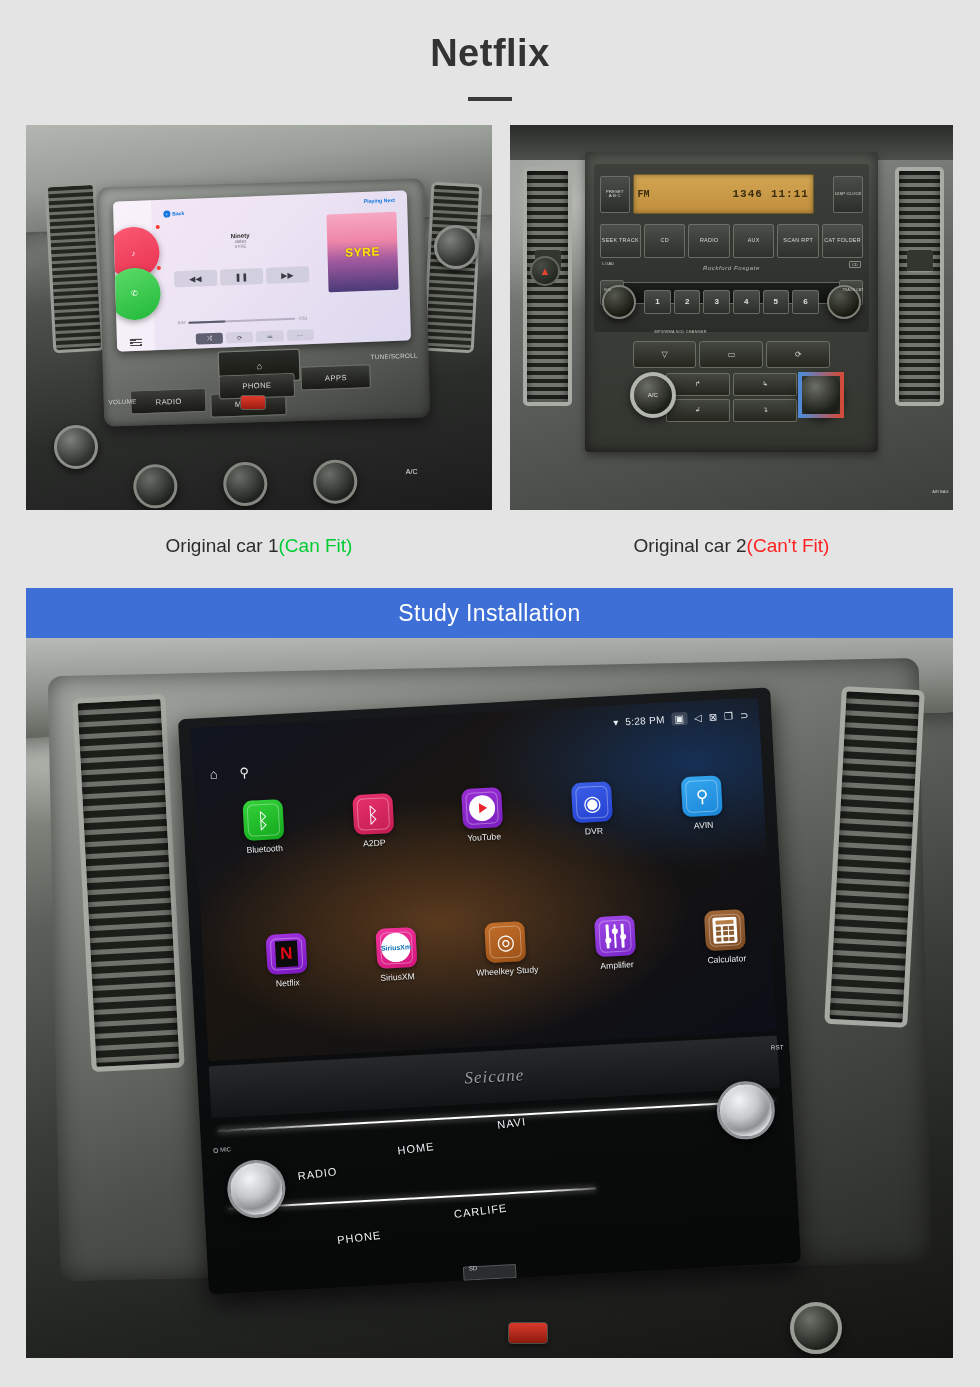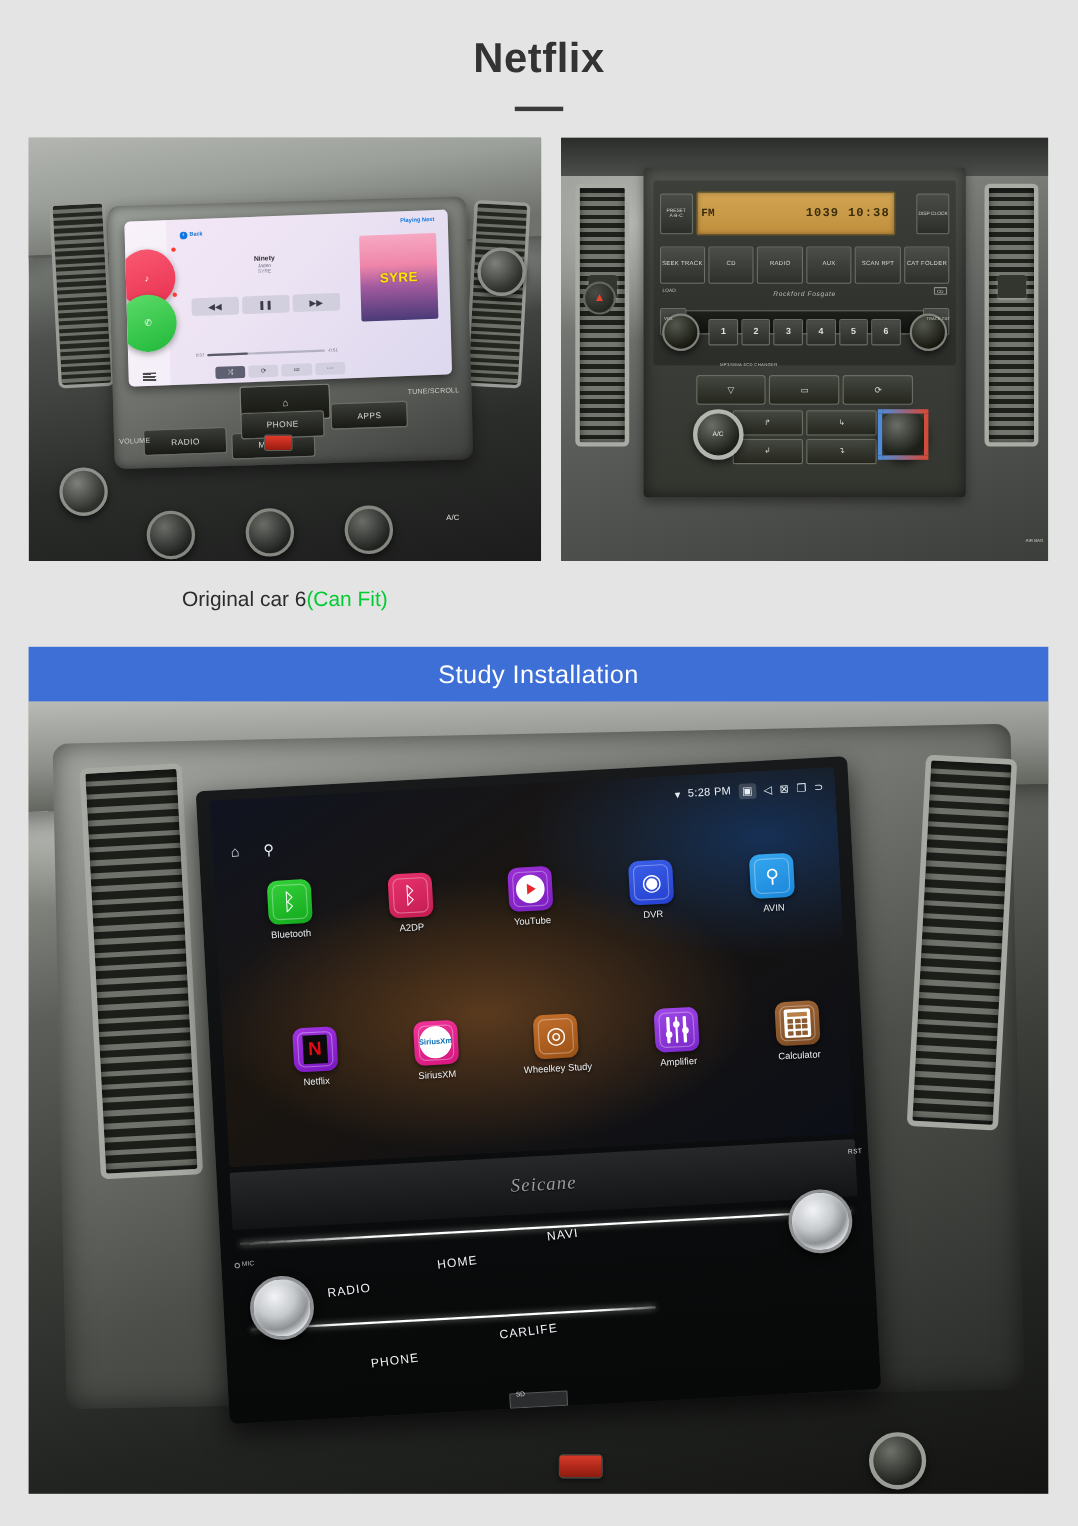"1039" span.lcd-freq { text: 1039 -> 1346 }
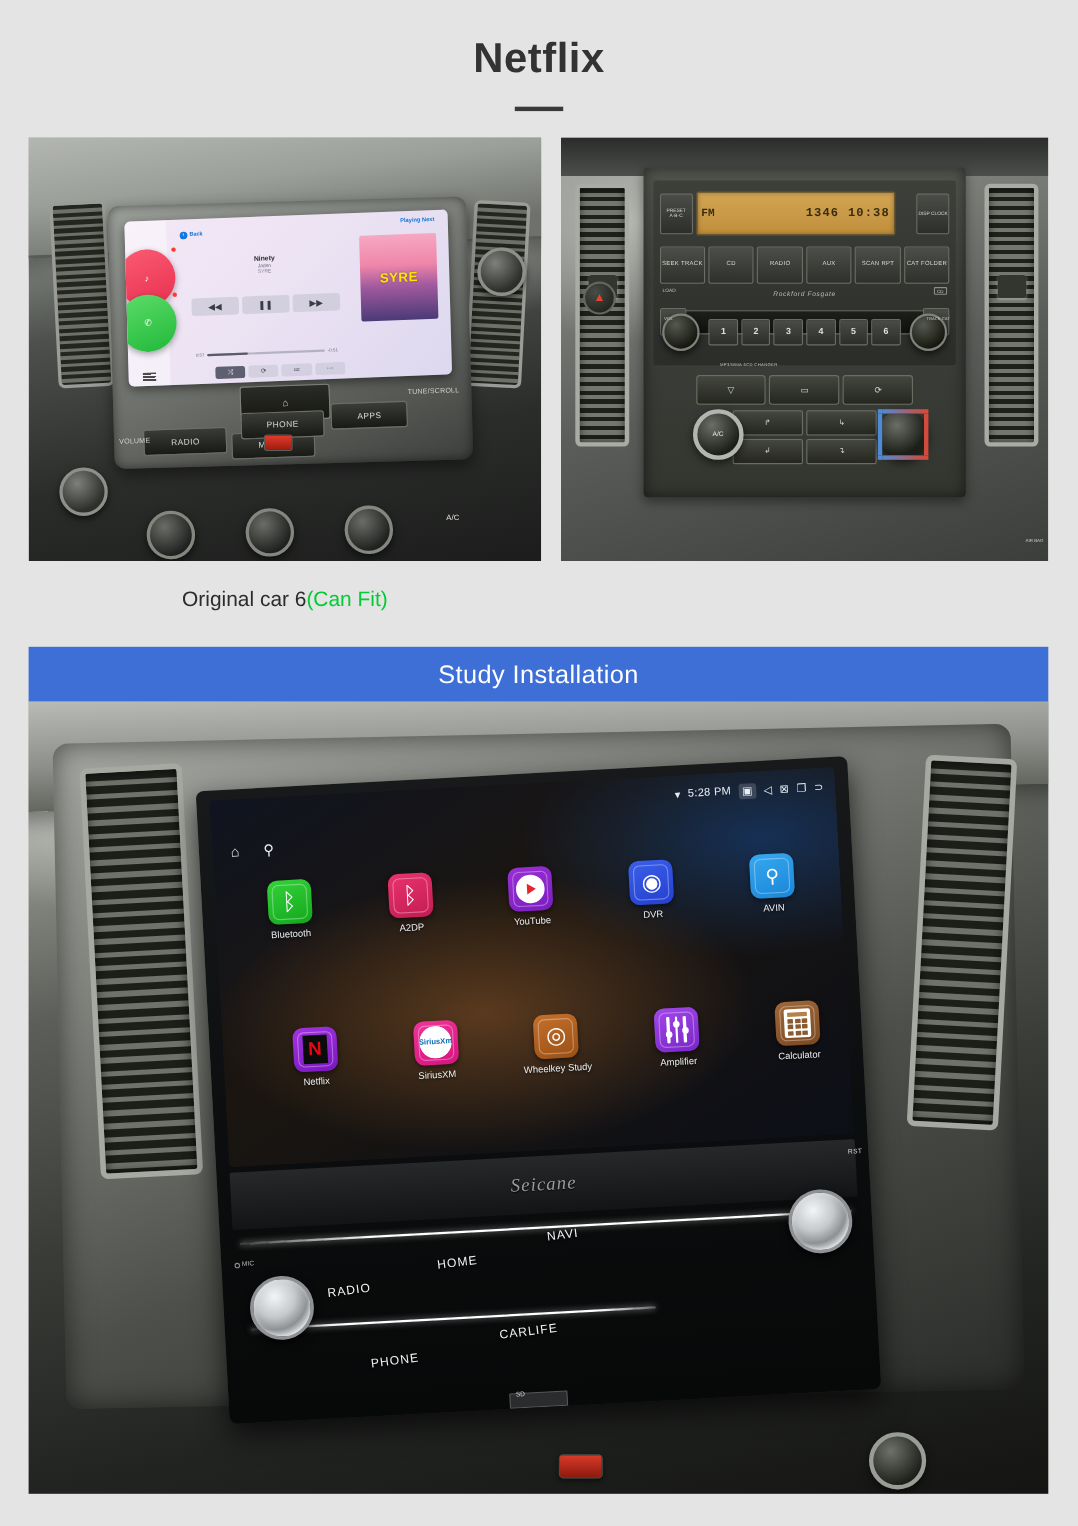"10:38" span.lcd-clock { text: 10:38 -> 11:11 }
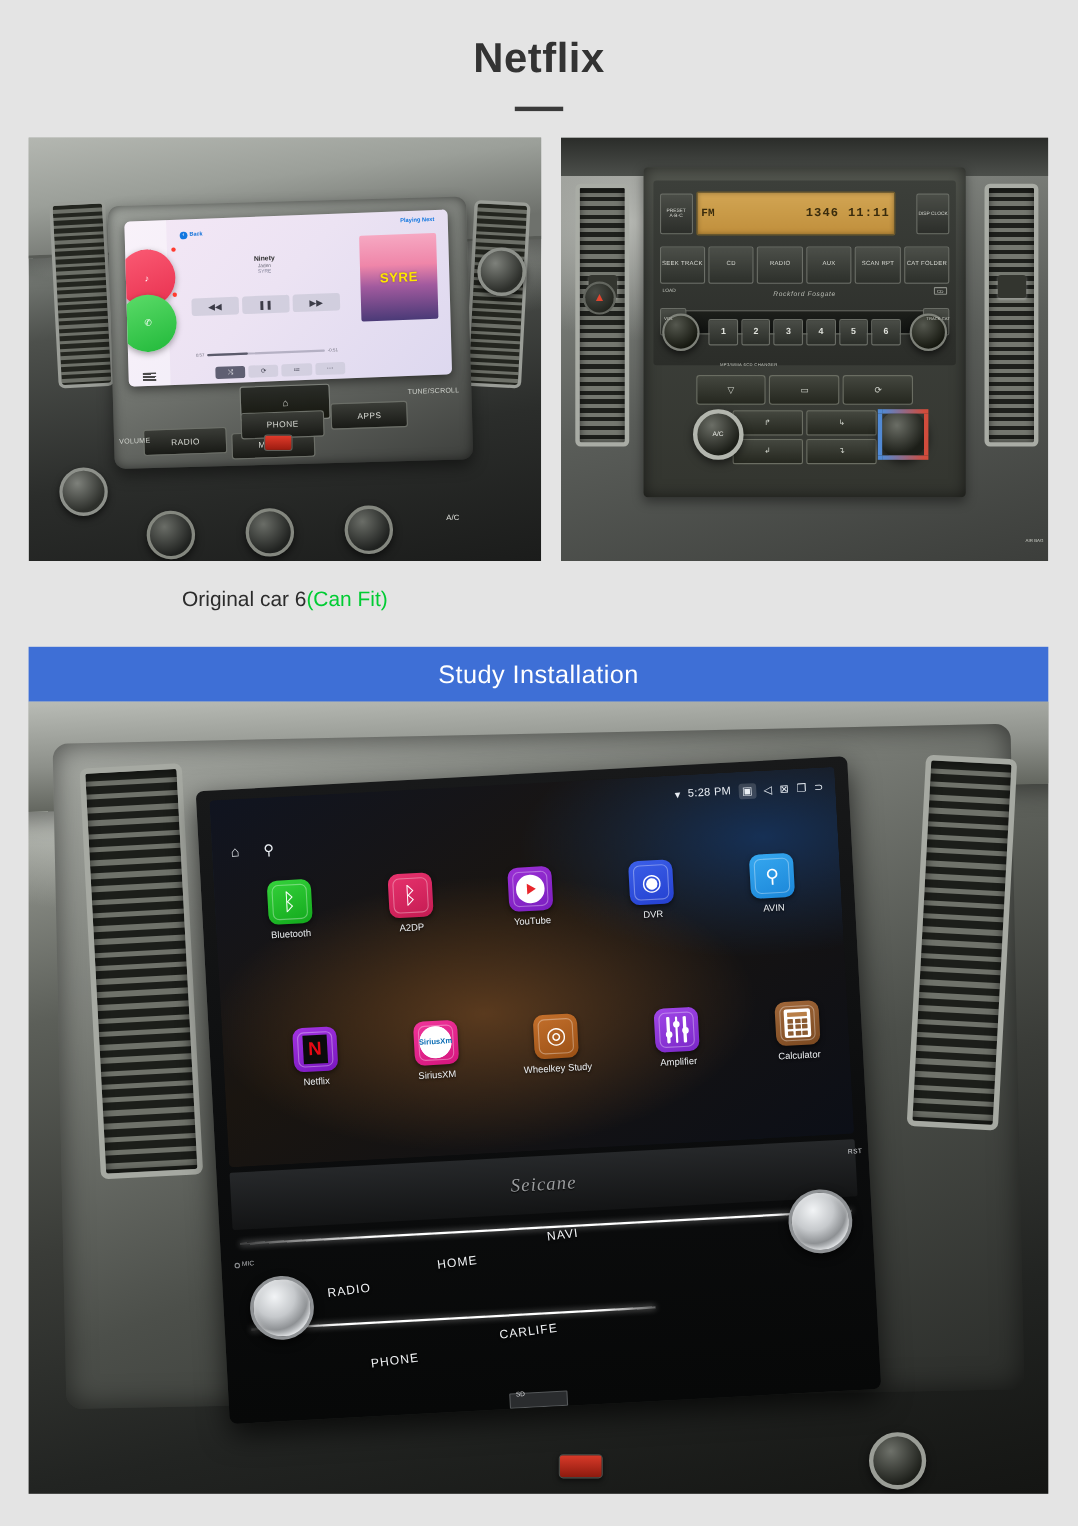"Original car 6" span { text: 6 -> 1 }
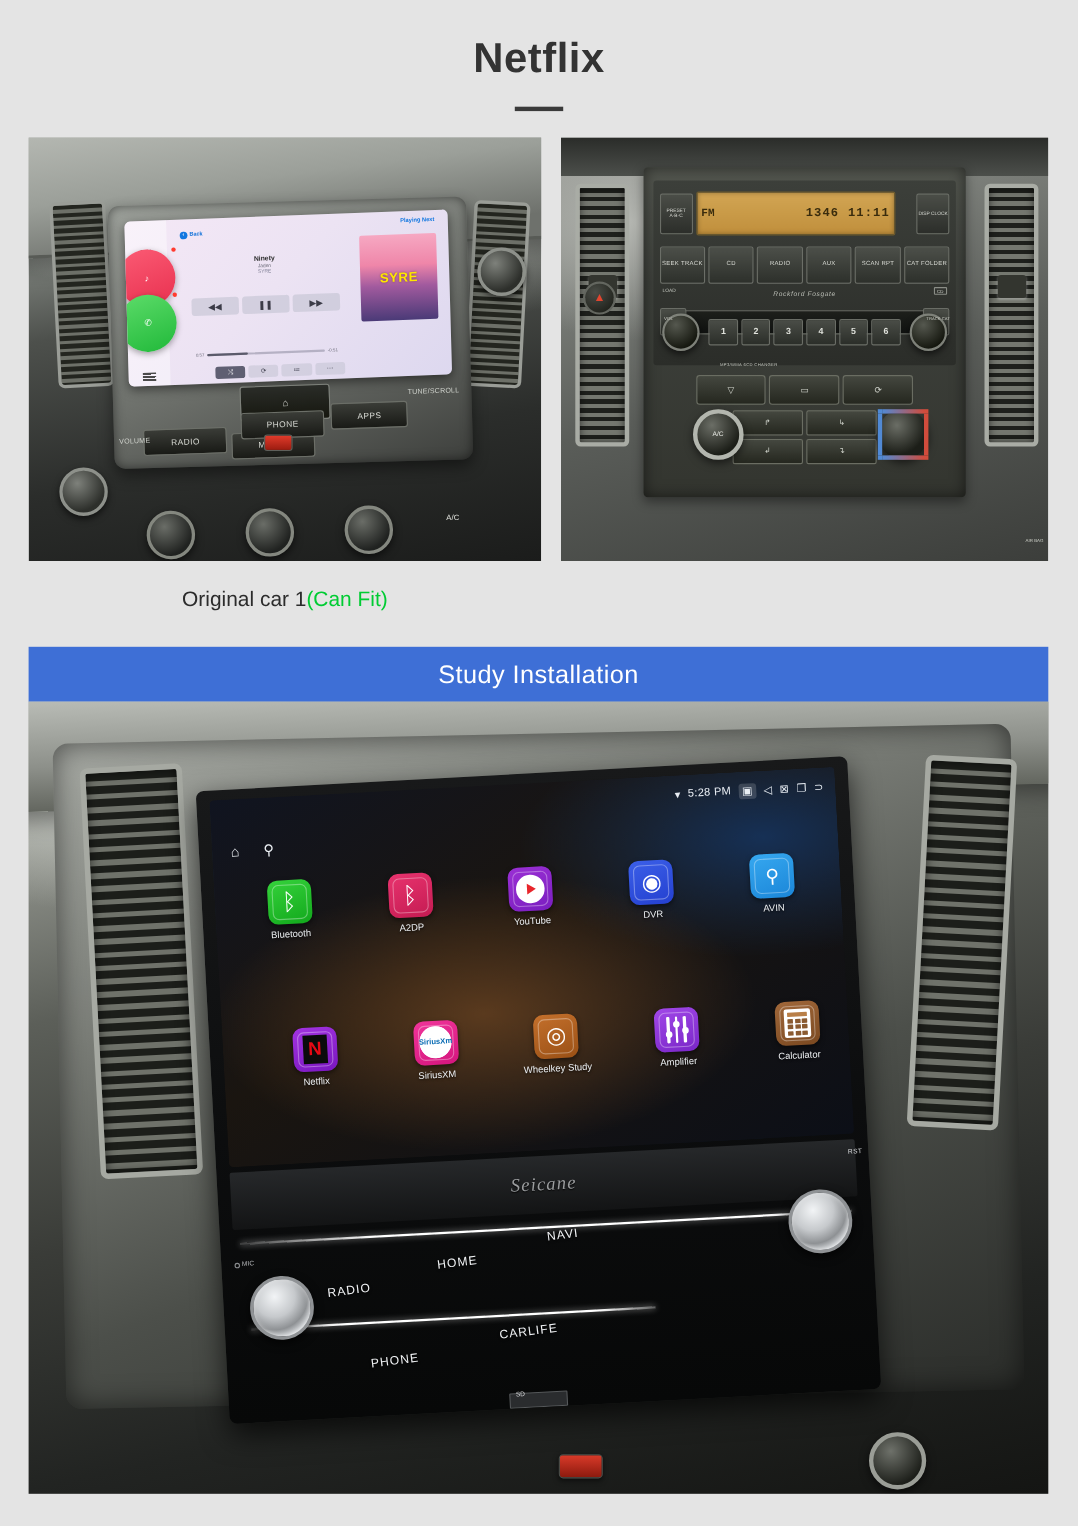"Original car 2" div.caption { html: none -> <div> <span>Original car 2</span> <span>(Can't Fit)</span> </div> }
